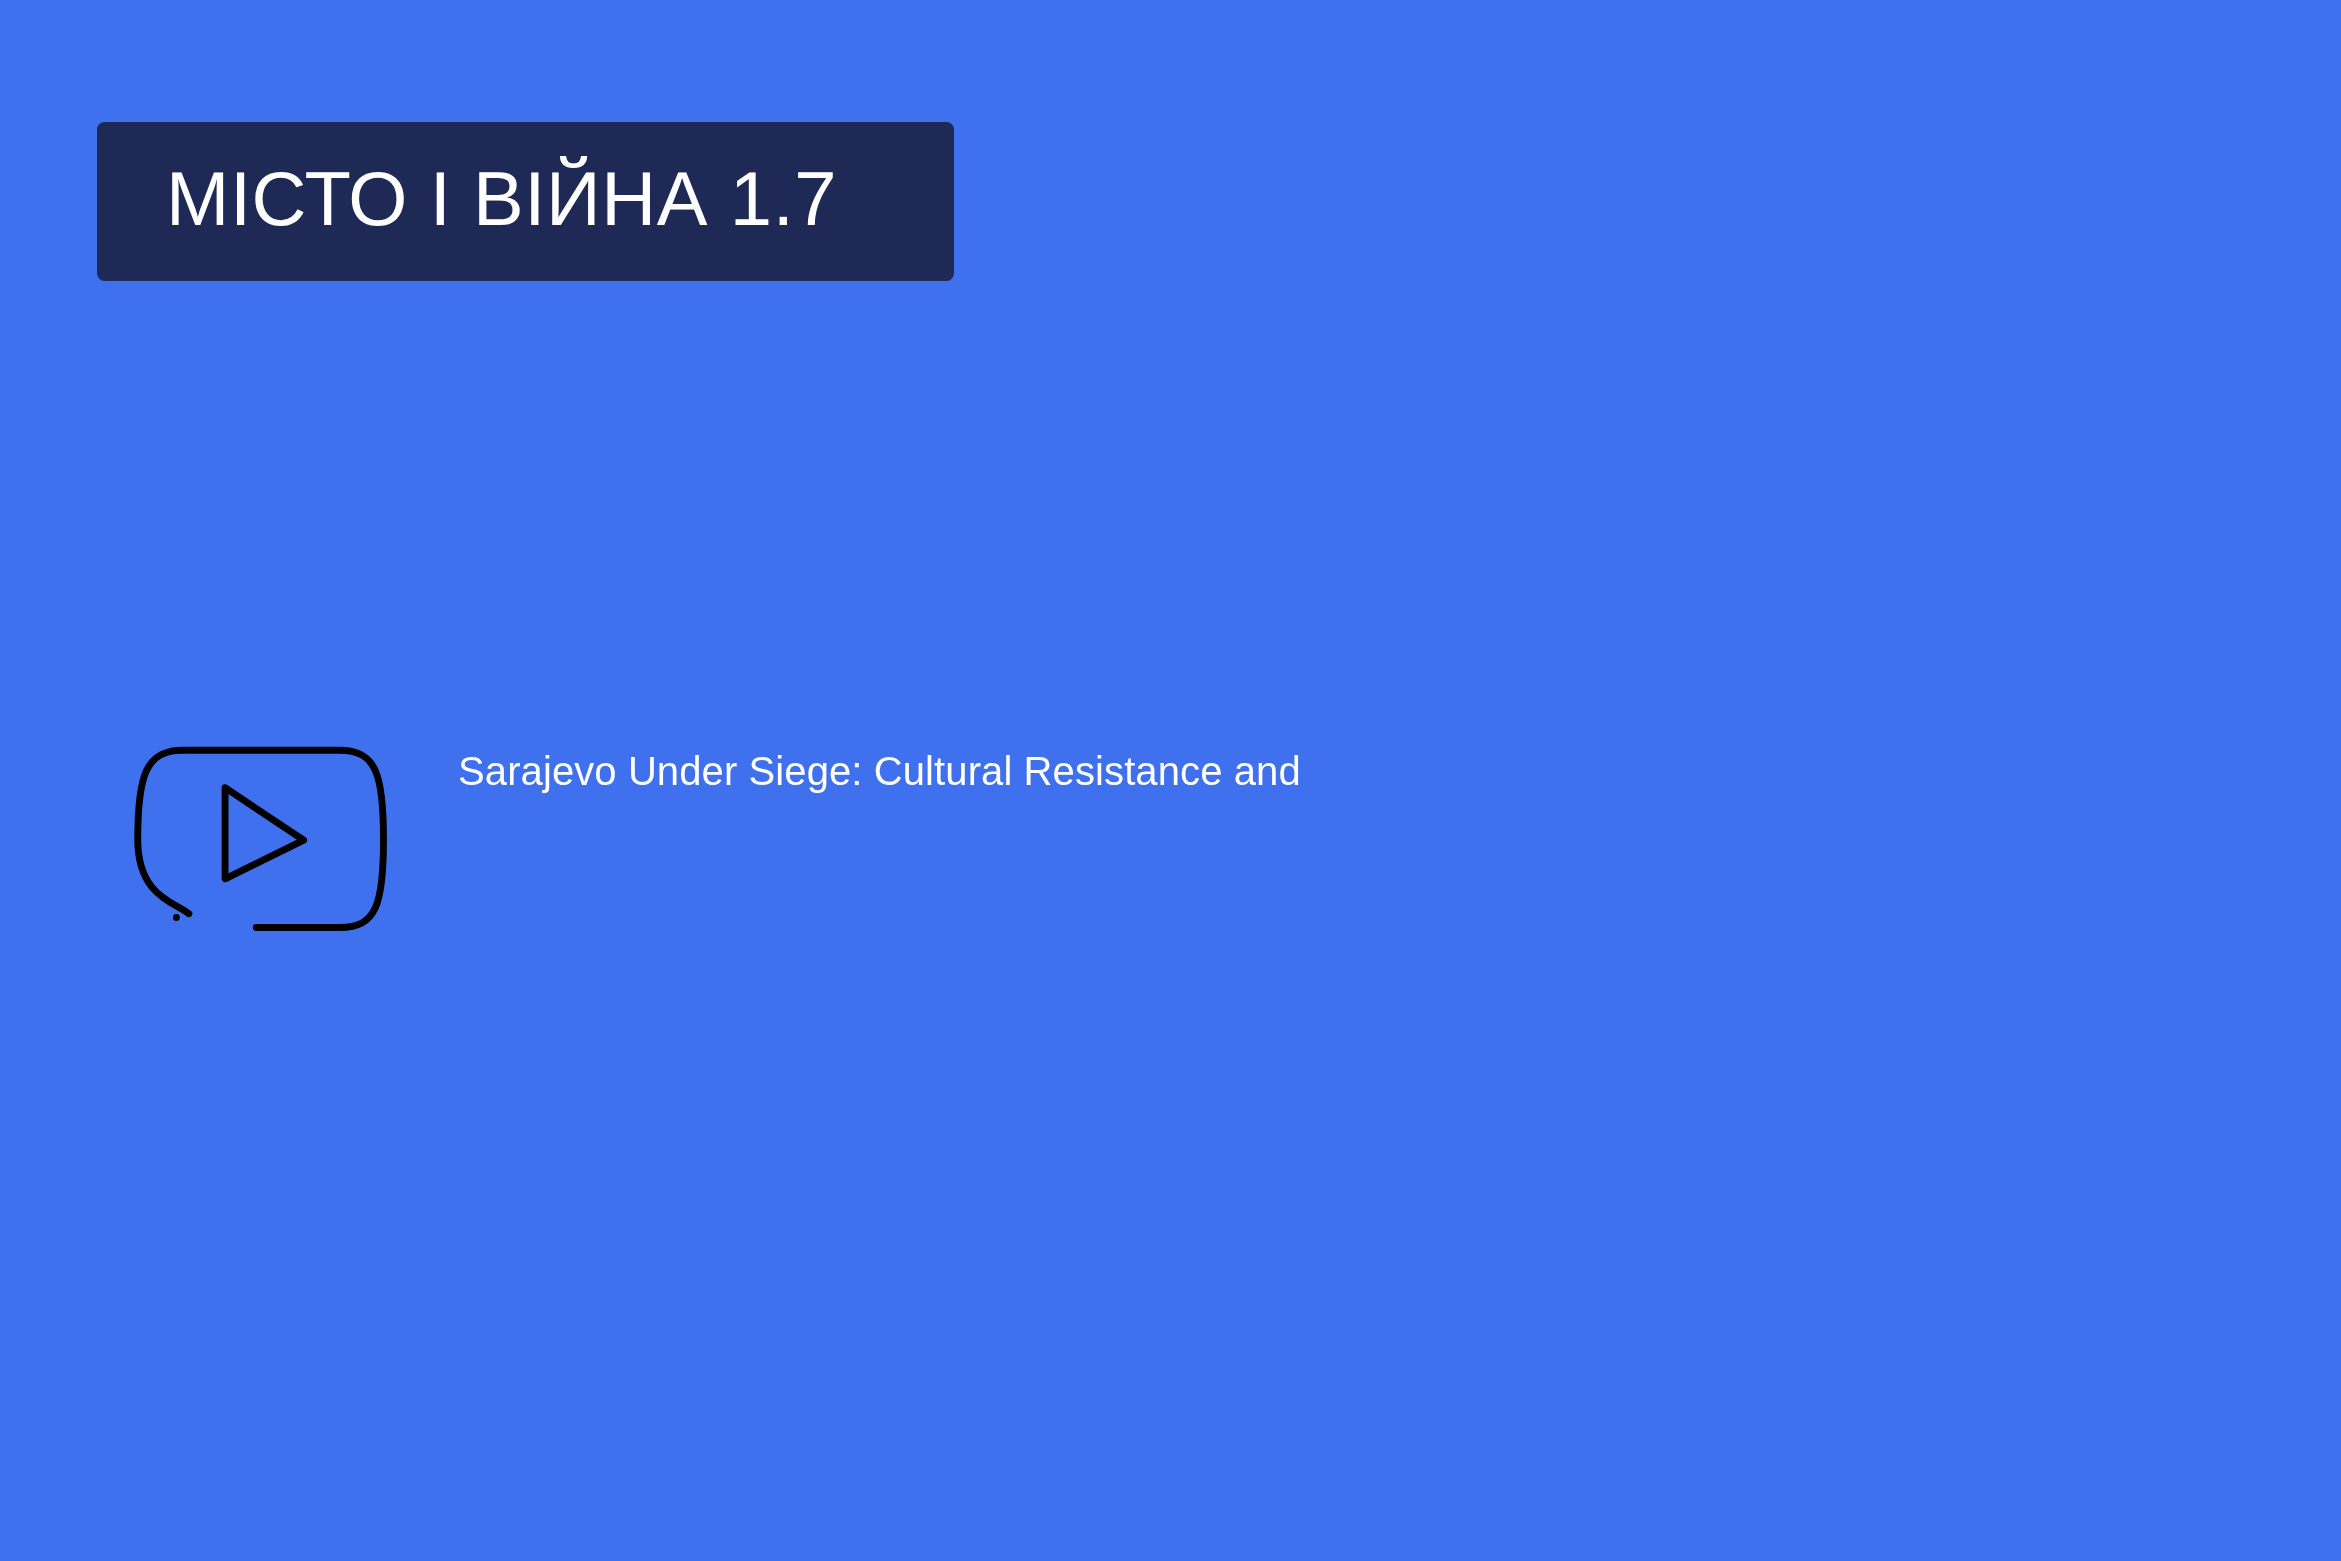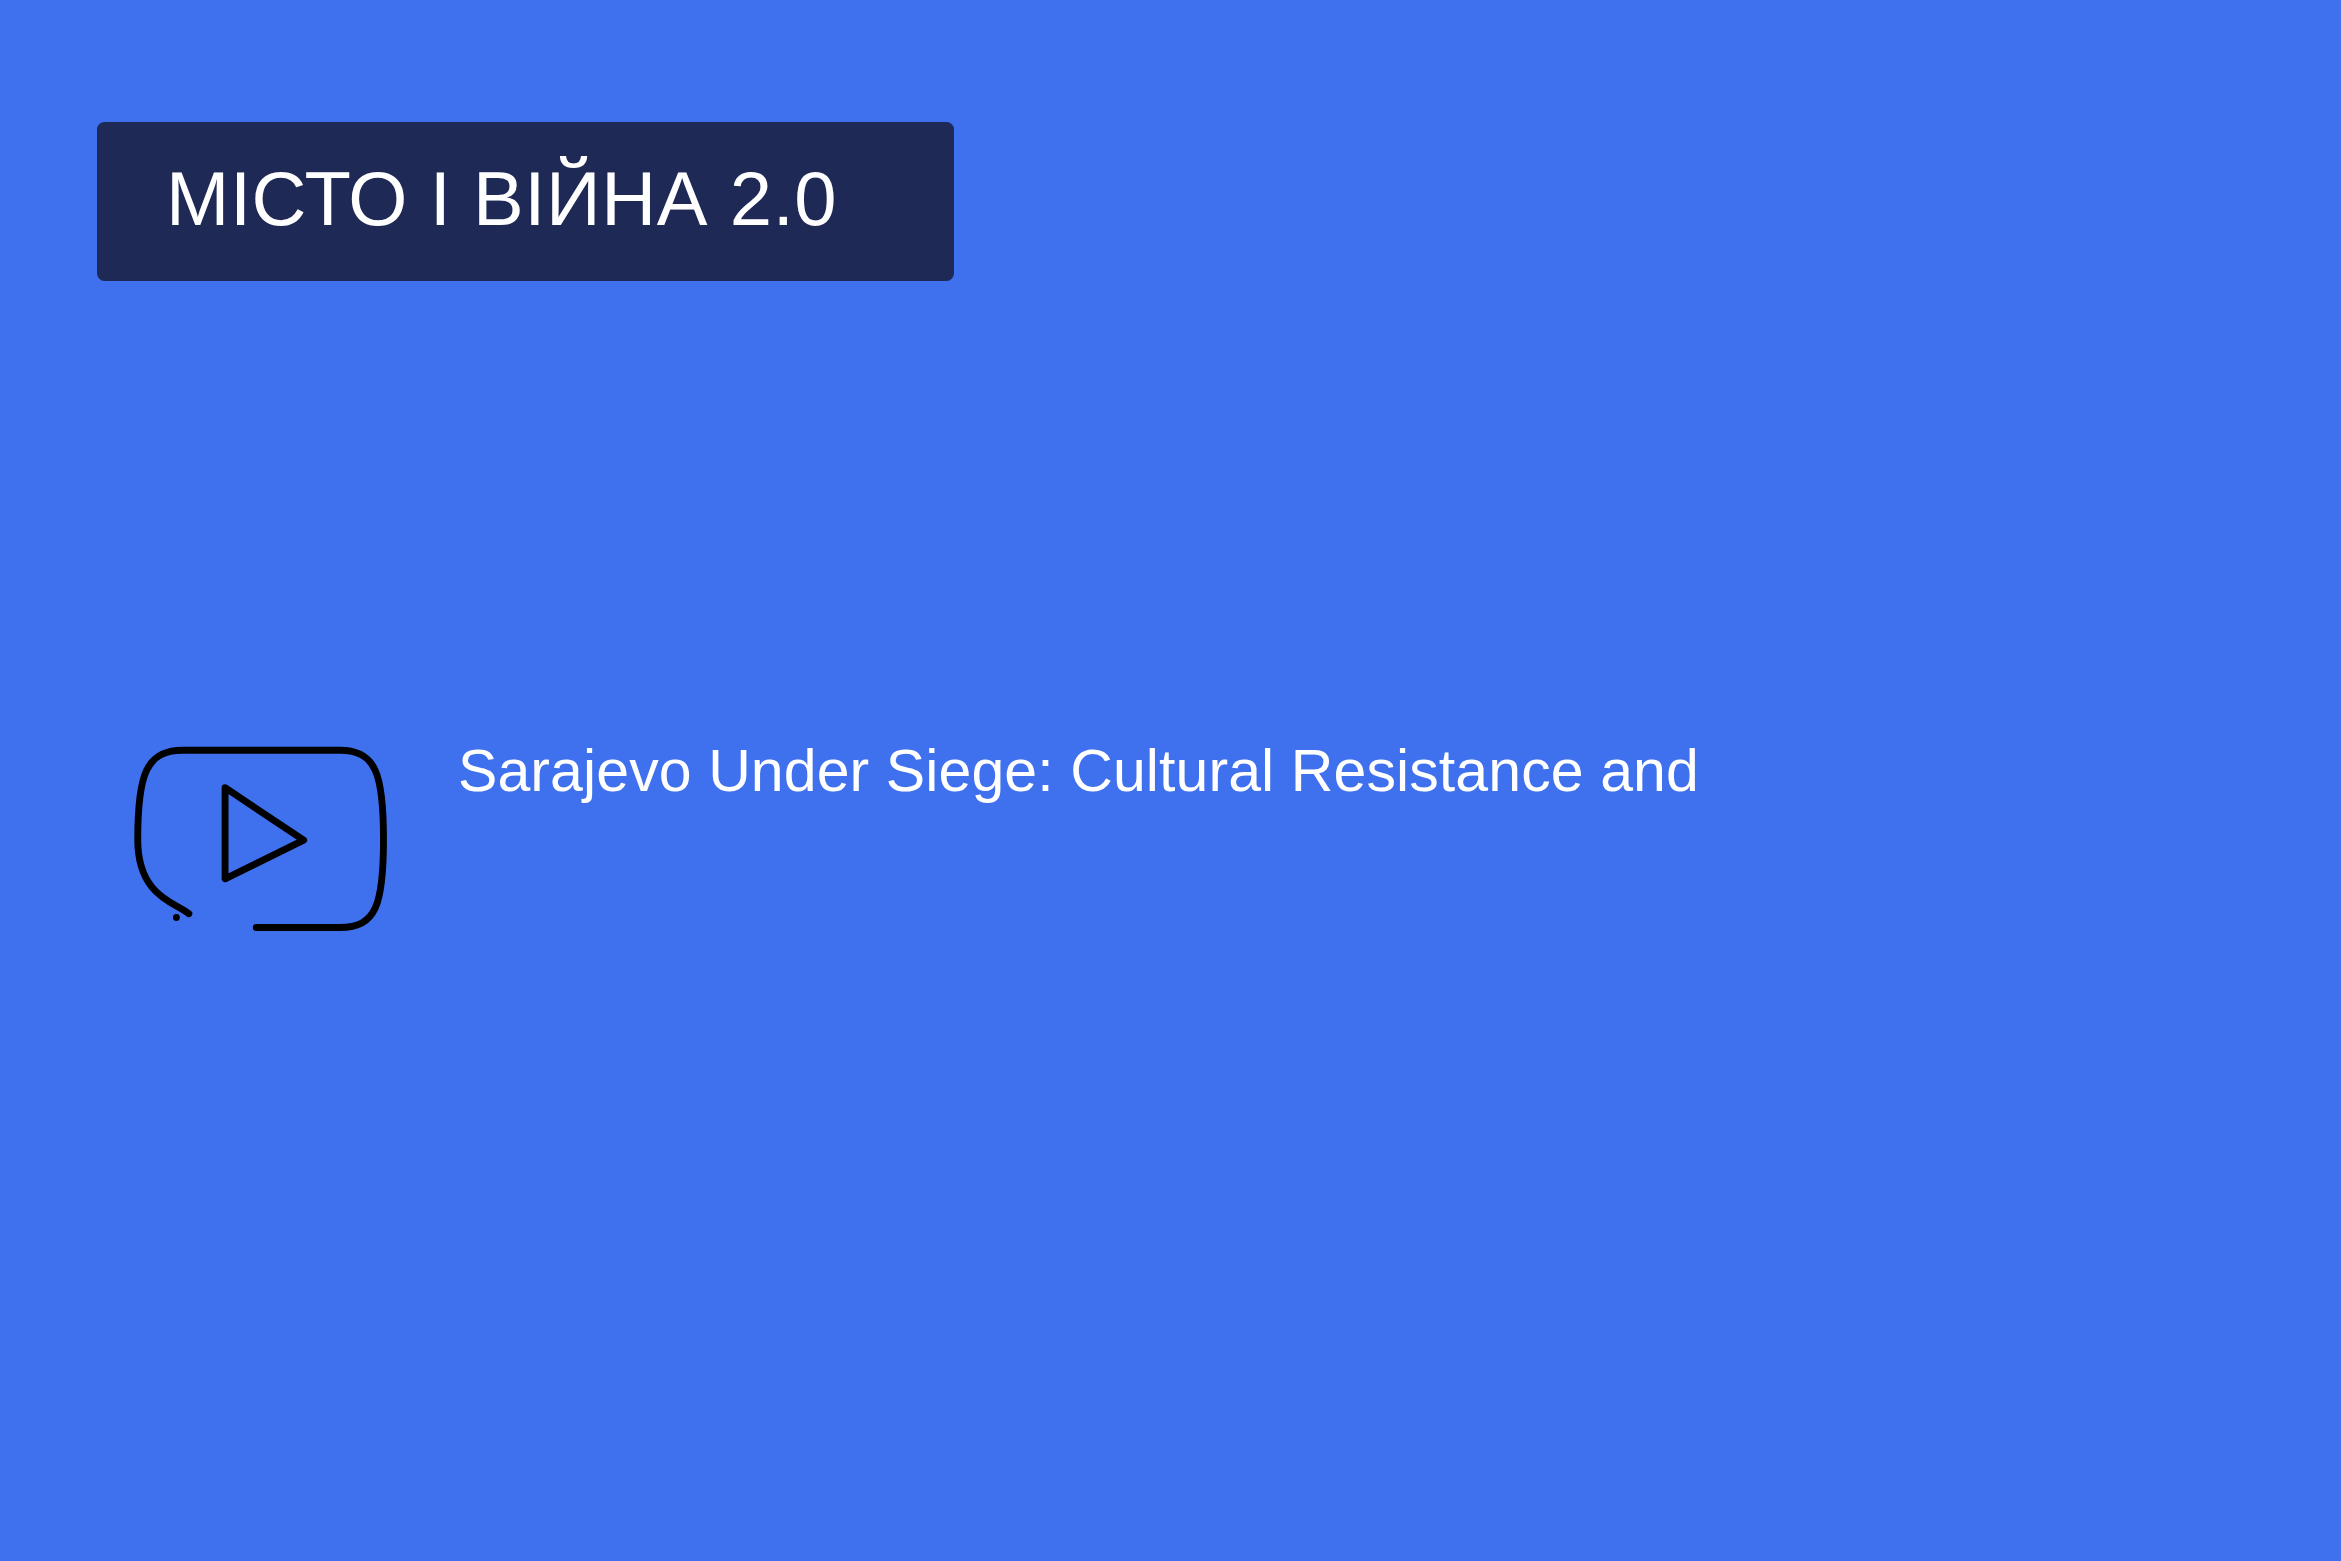"МІСТО І ВІЙНА 2.0" span.series-badge-label { text: 2.0 -> 1.7 }
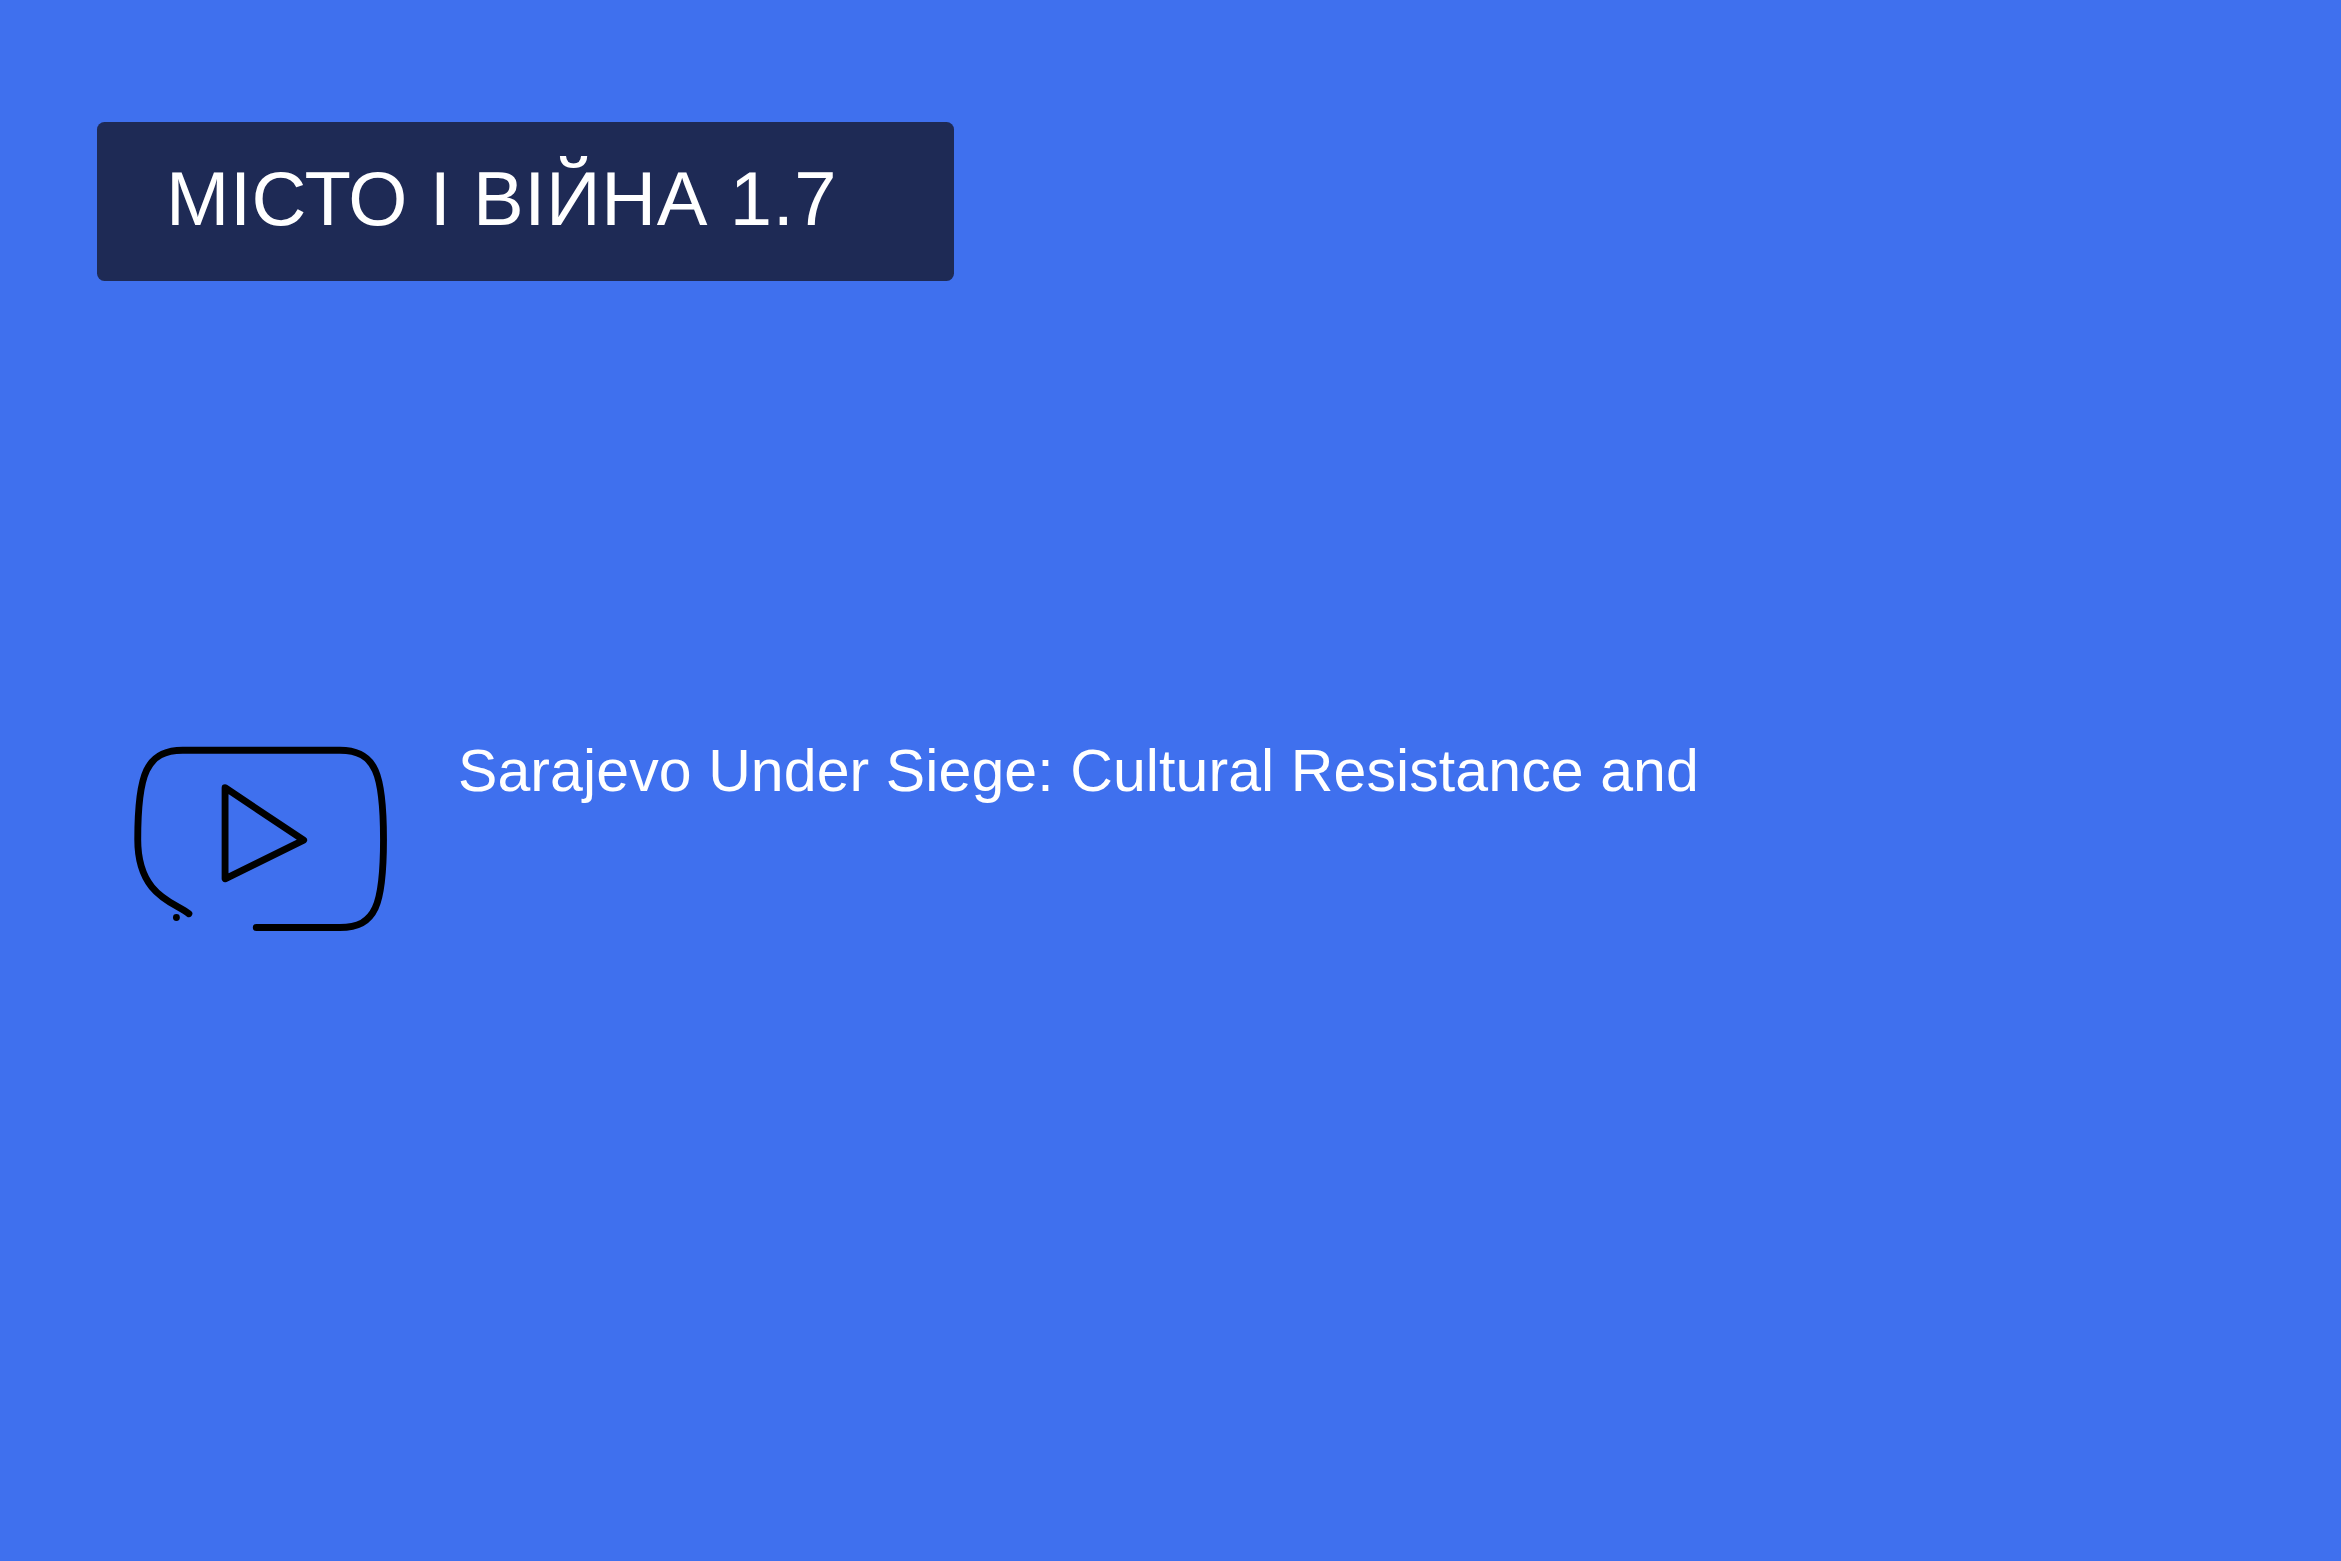"Sarajevo Under Siege: Cultural" .episode-title { font-size: 59px -> 40px }
